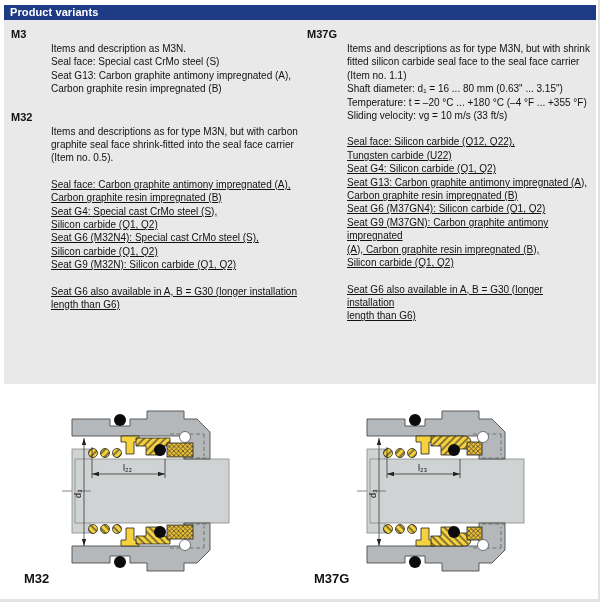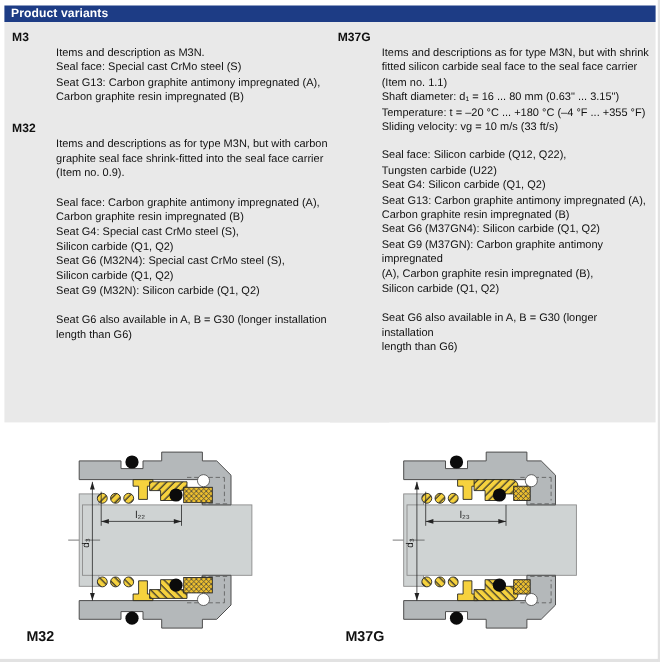"Items and descriptions as for type M3N, but with carbon" div.para { text: 0.9 -> 0.5 }
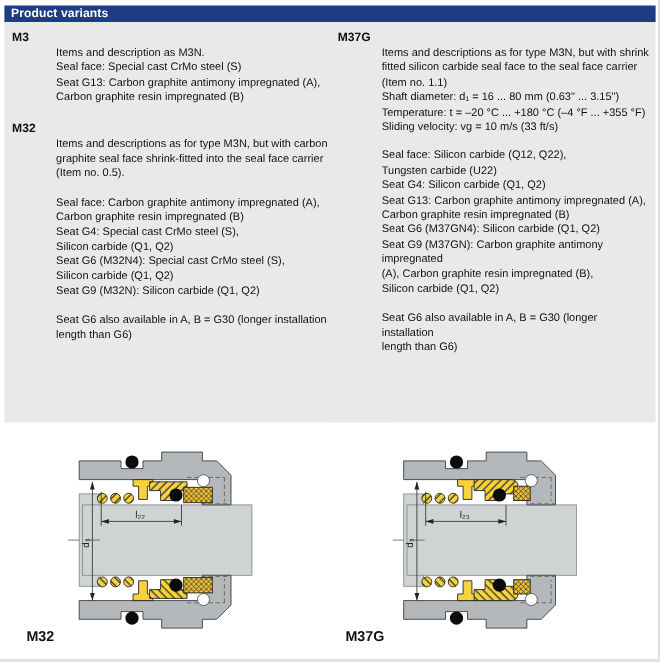"Seal face: Silicon carbide (Q12," .para + .para { text-decoration: none -> underline }
